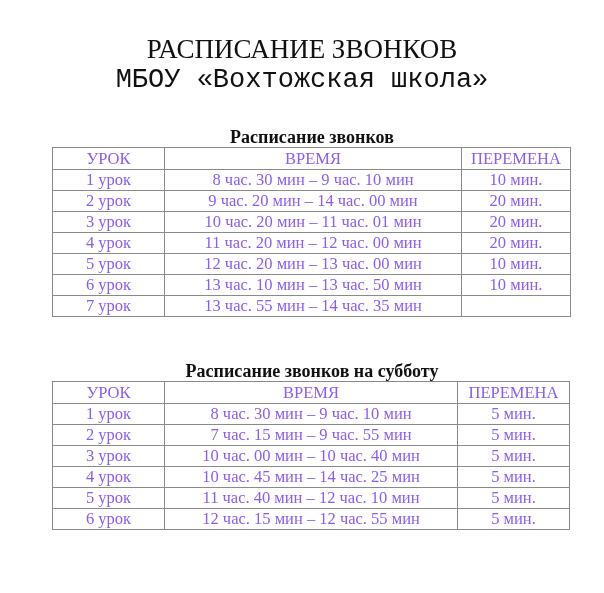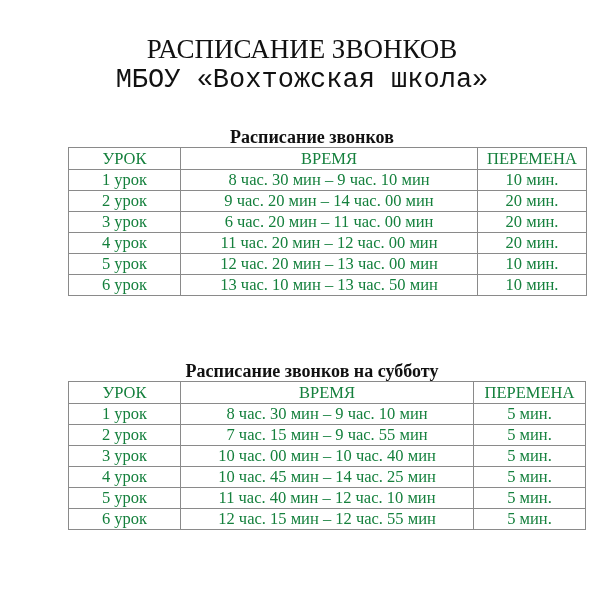"УРОК" table.sched { color: #15803d -> #8b5cf6; left: 68px -> 52px }
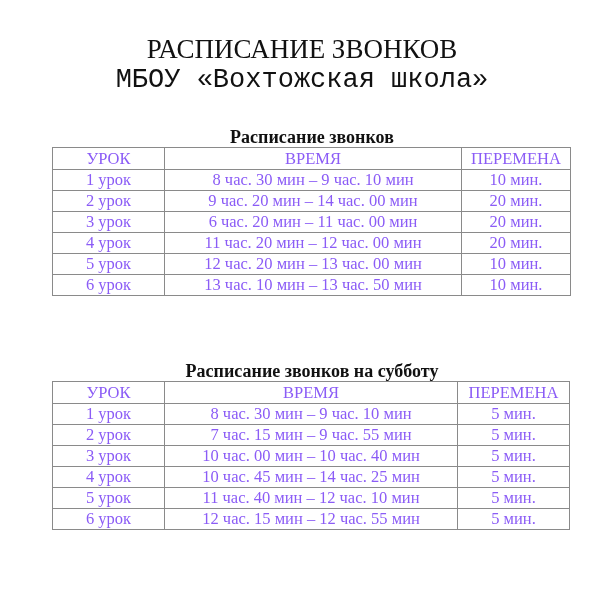"6 час. 20 мин –" td { text: 6 час. 20 мин – 11 час. 00 -> 10 час. 20 мин – 11 час. 01 }
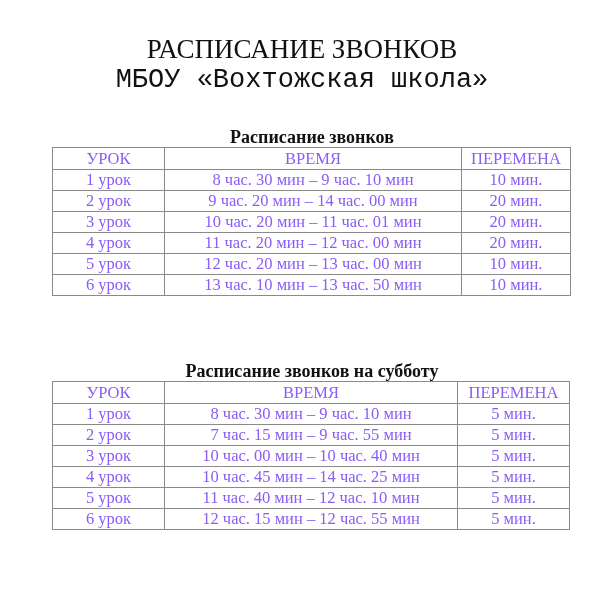"7 урок" tr { html: none -> <tr> <td>7 урок</td> <td>13 час. 55 мин – 14 час. 35 мин</td> <td></td> </tr> }
